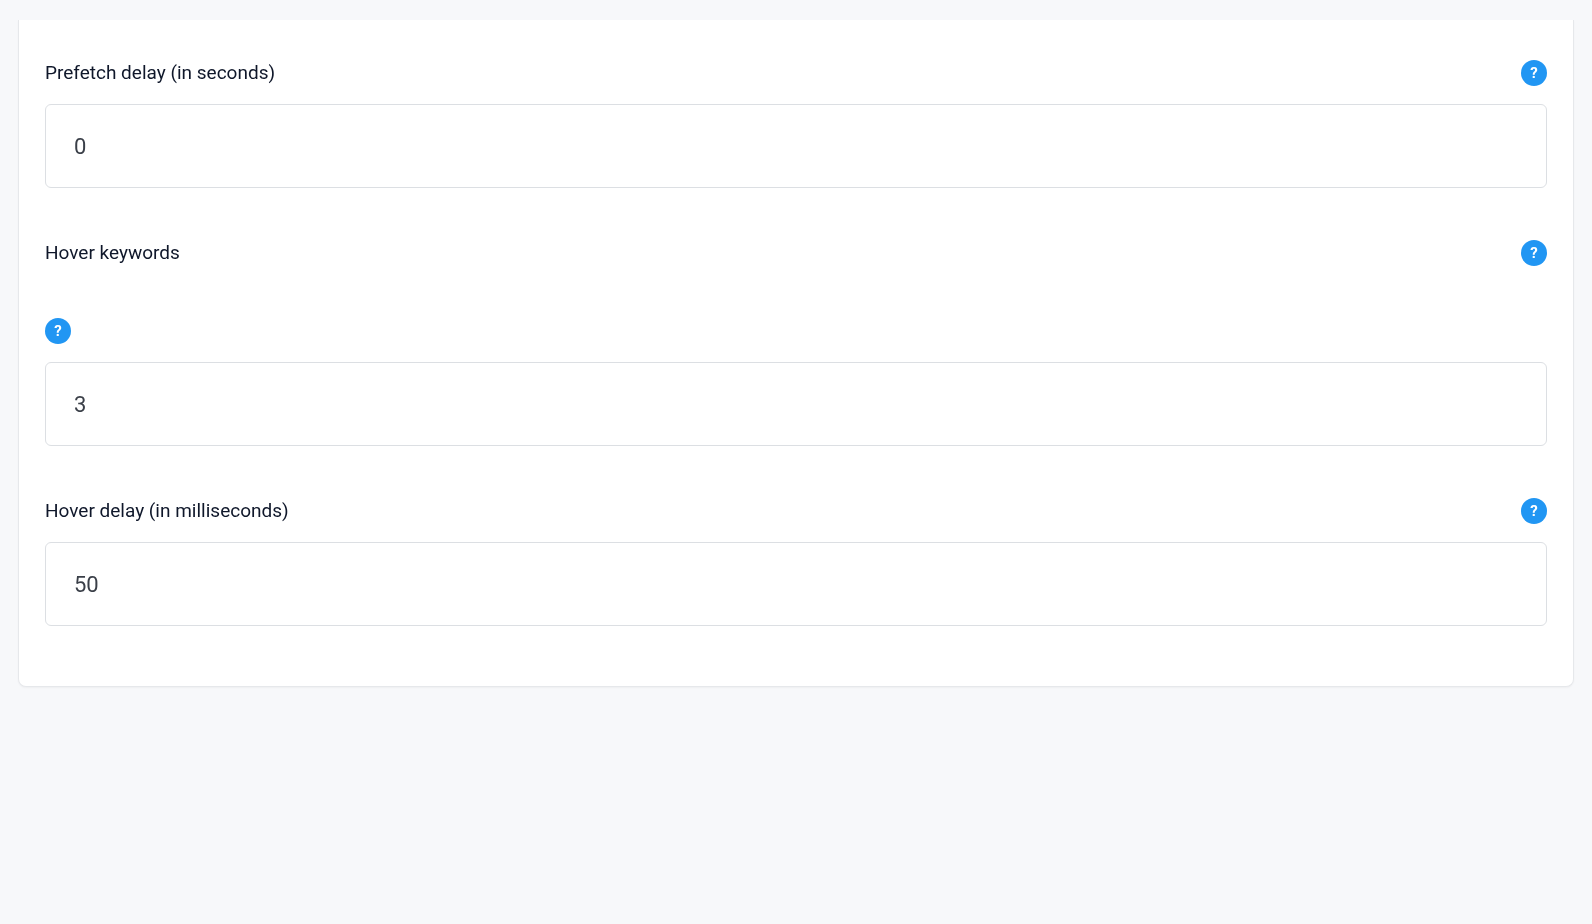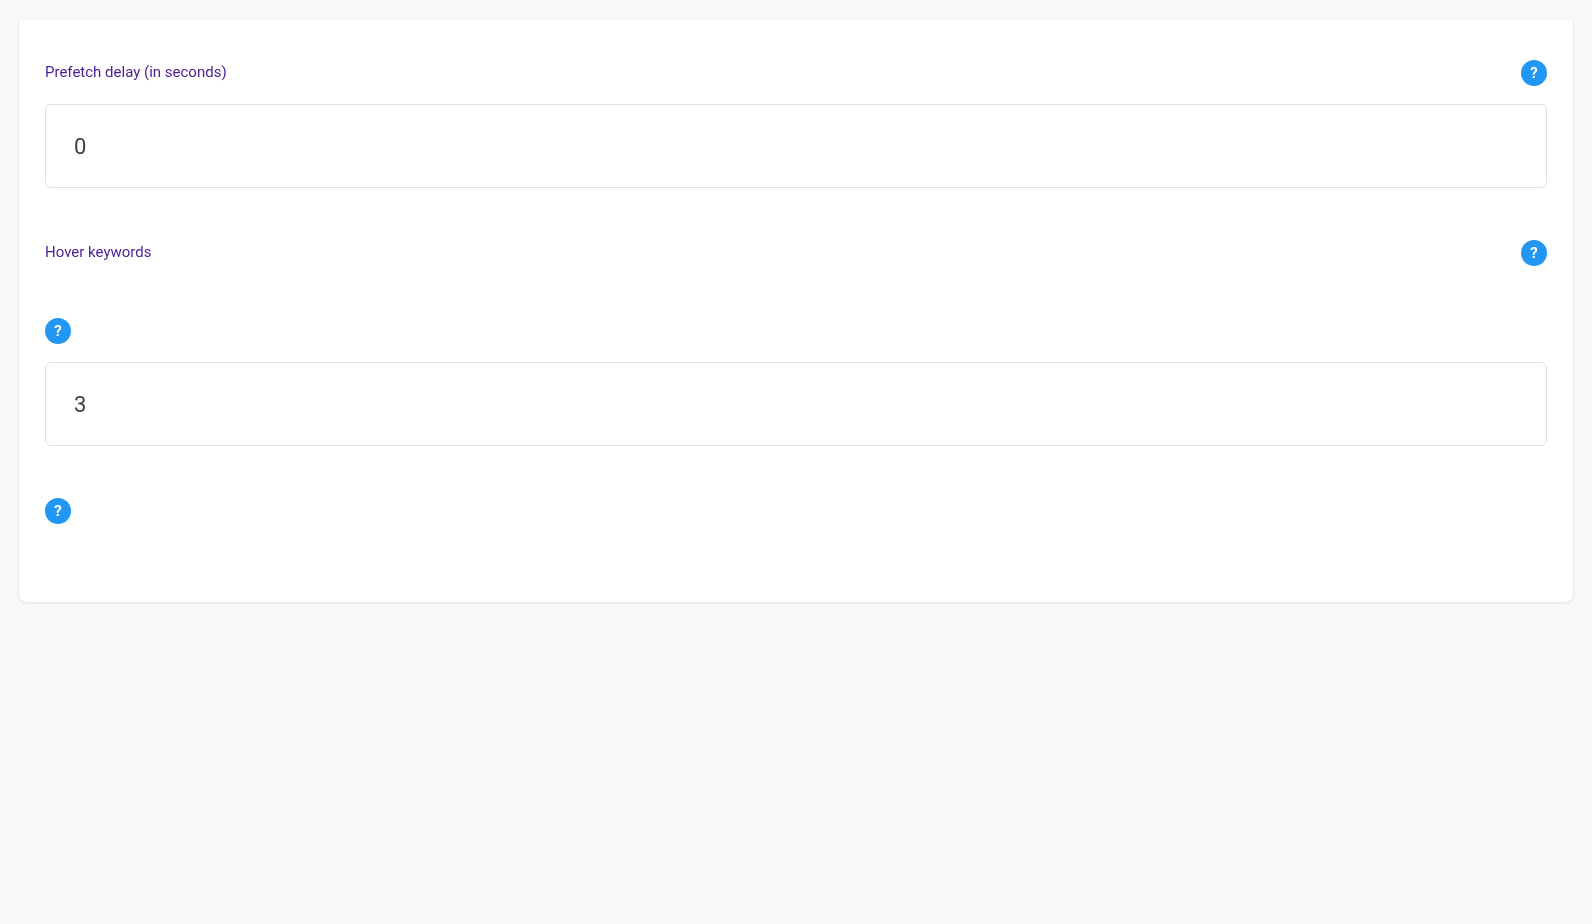"Prefetch delay (in seconds)" .field-label { color: #4c1d95 -> #0f172a; font-size: 15px -> 19px }
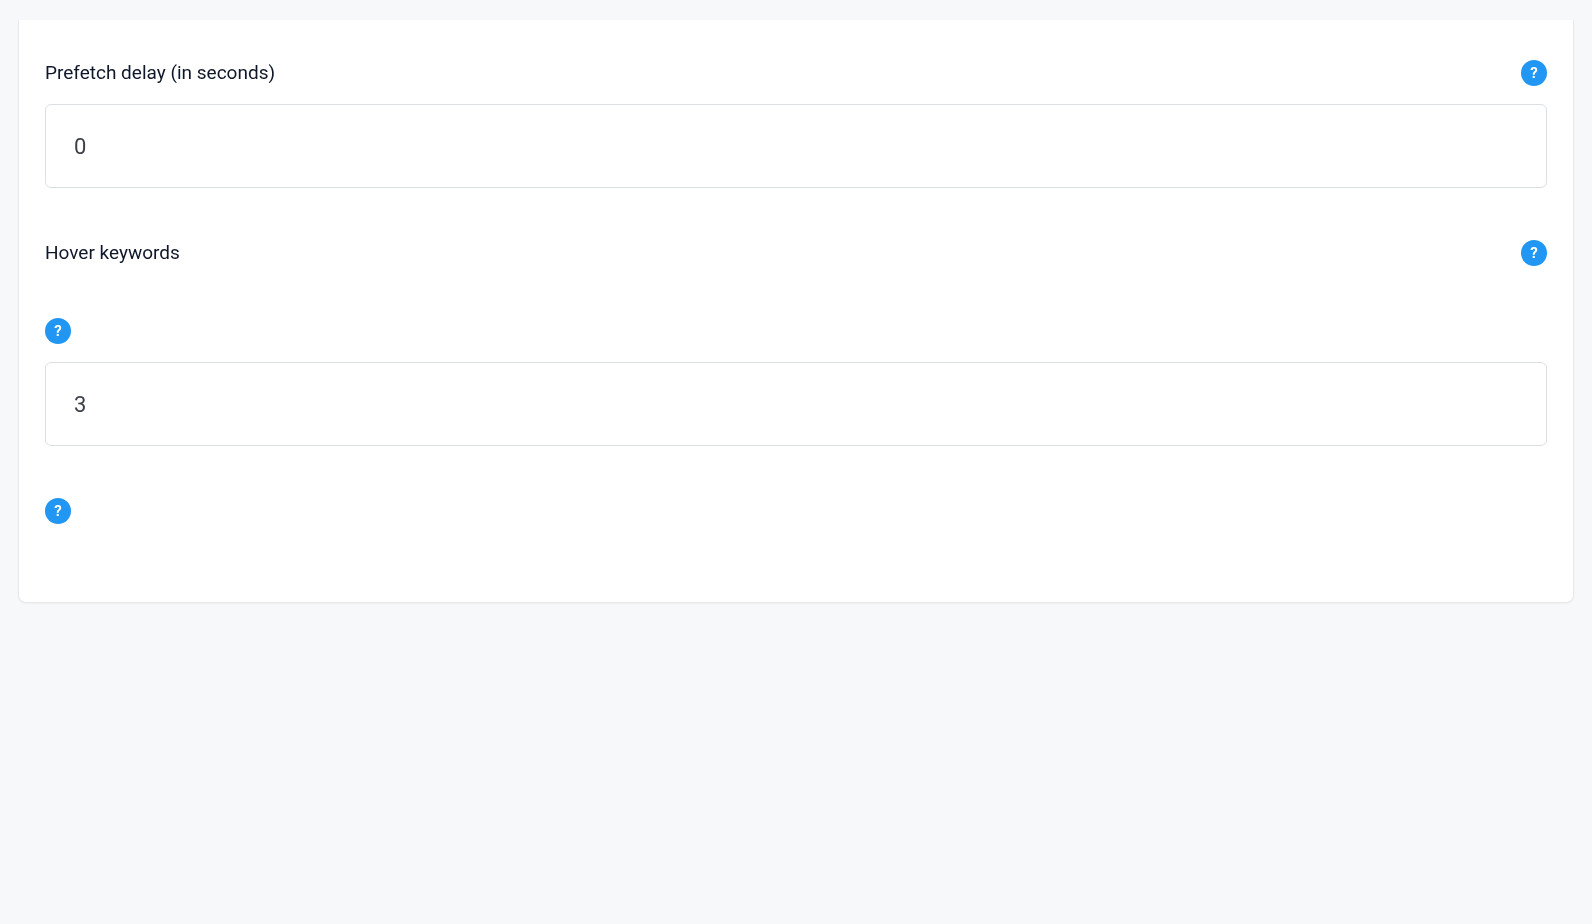"Hover delay (in milliseconds)" label.field-label { html: none -> <label>Hover delay (in milliseconds)</label> }
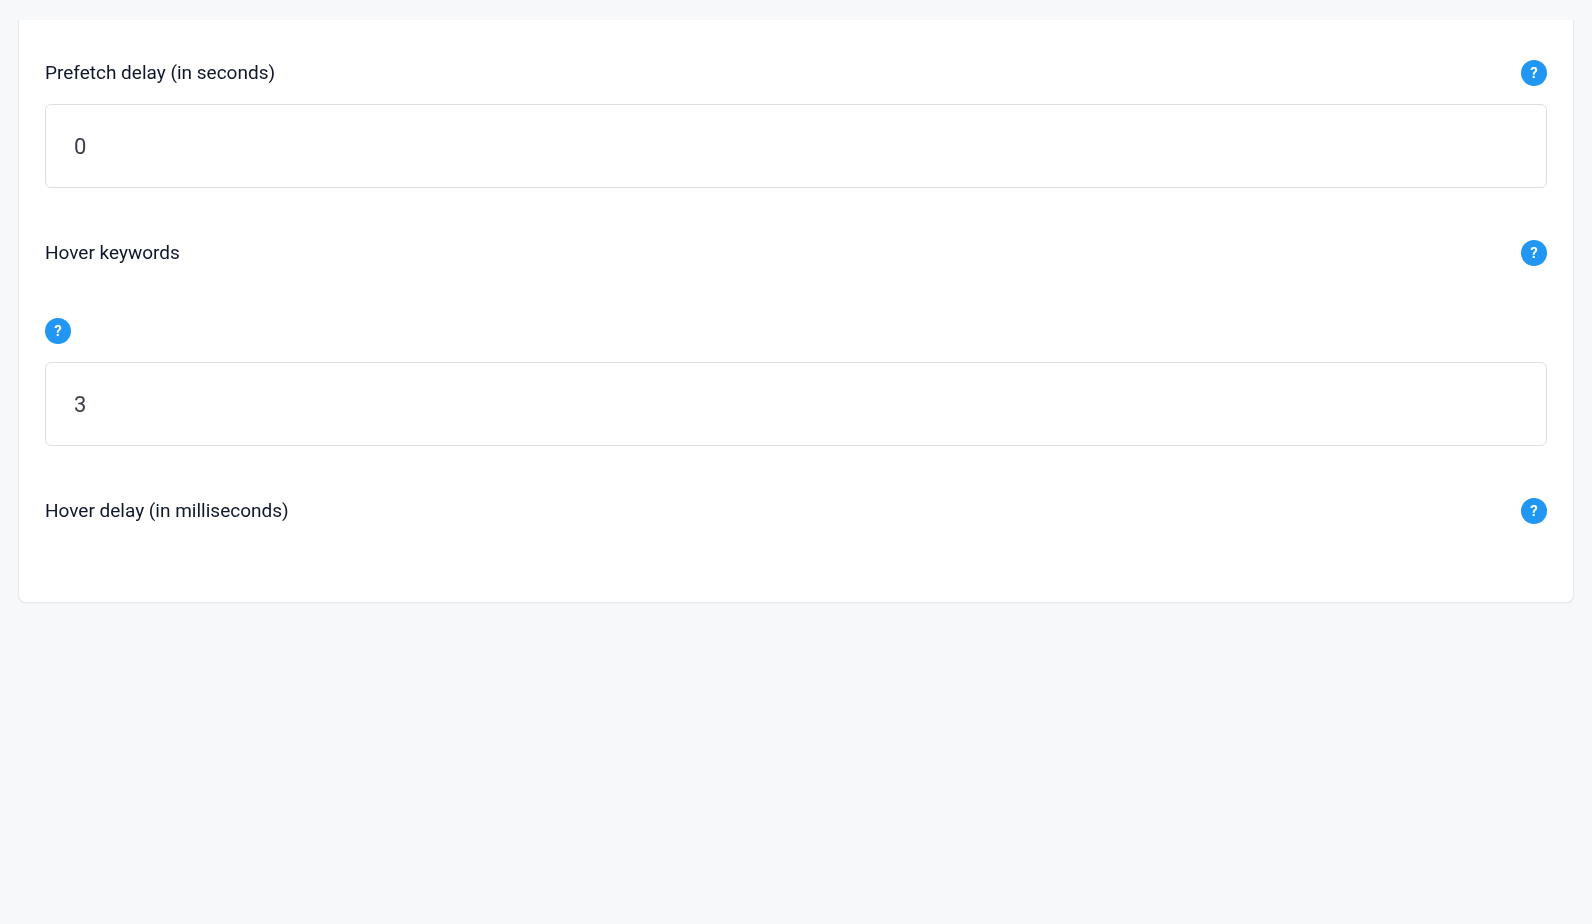"50" input.text-input { html: none -> <input> }
